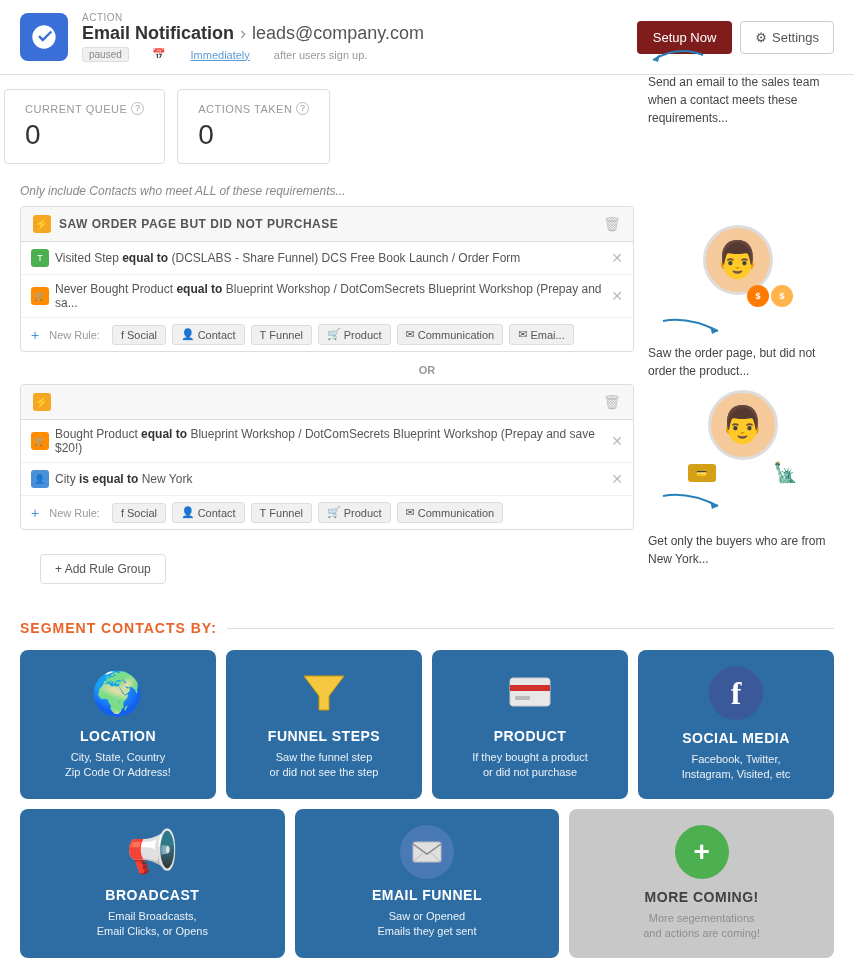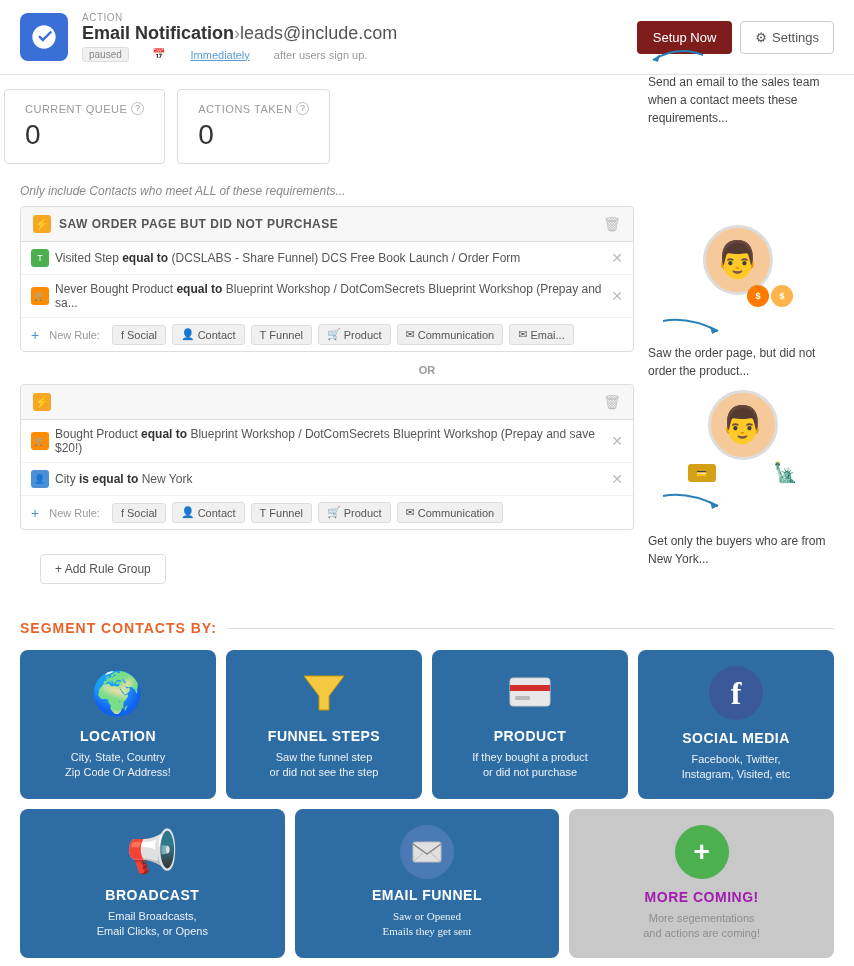"Email Notification" .header-title { gap: 0 -> 6px }
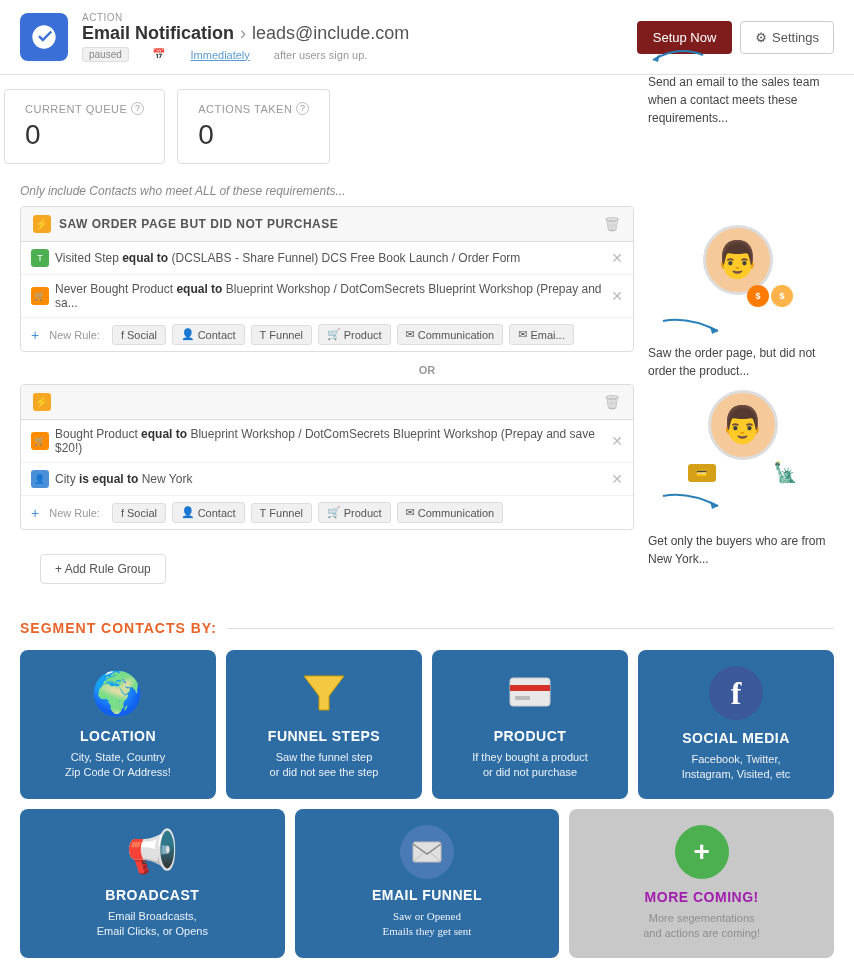"leads@include.com" span.email { text: leads@include.com -> leads@company.com }
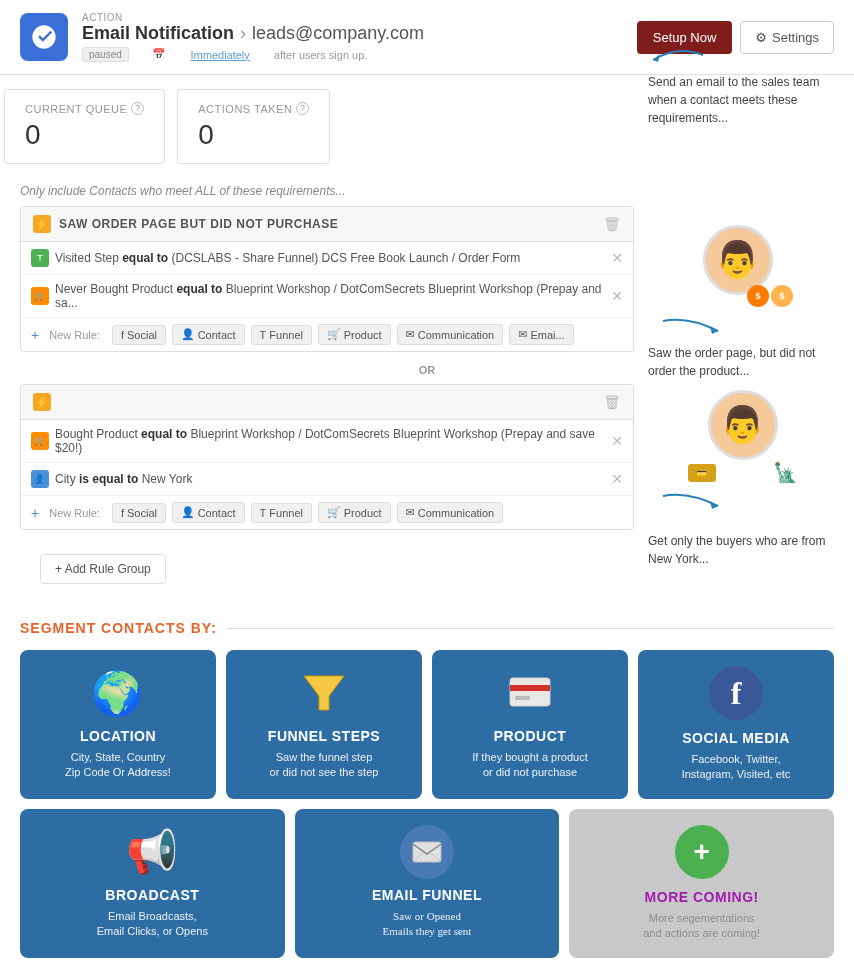"MORE COMING!" div.seg-card-title { color: #a21caf -> #404040 }
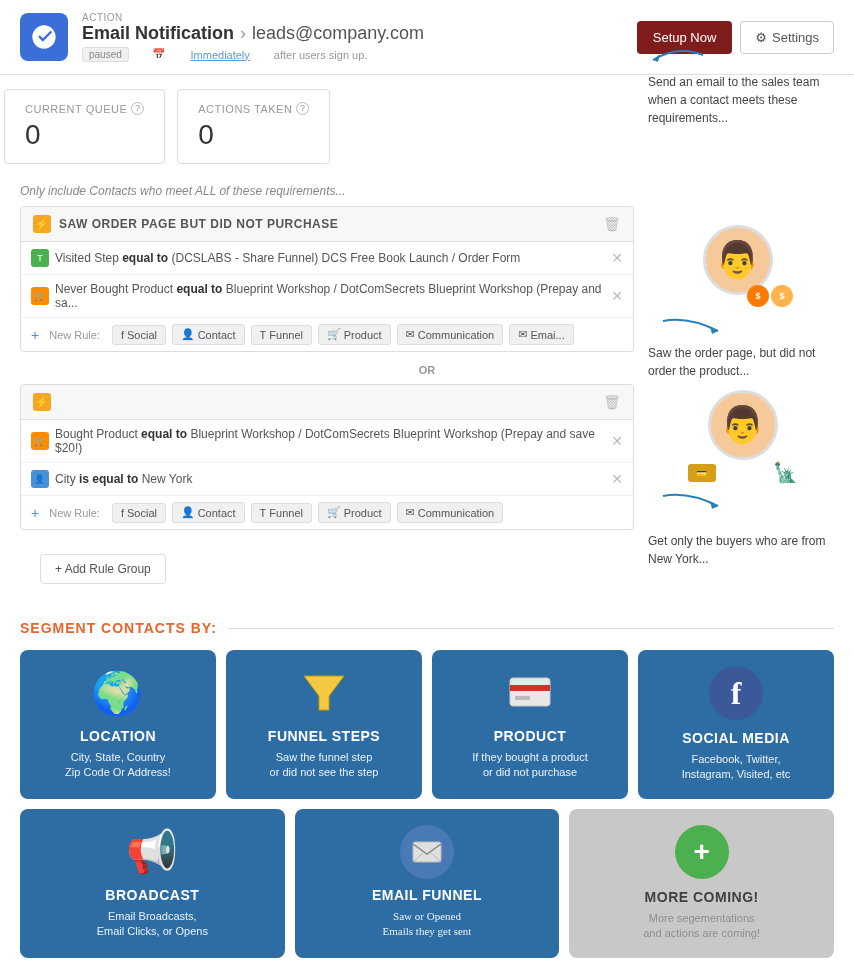"Saw or Opened" div.seg-card-desc { font-family: Liberation Serif, serif -> none }
